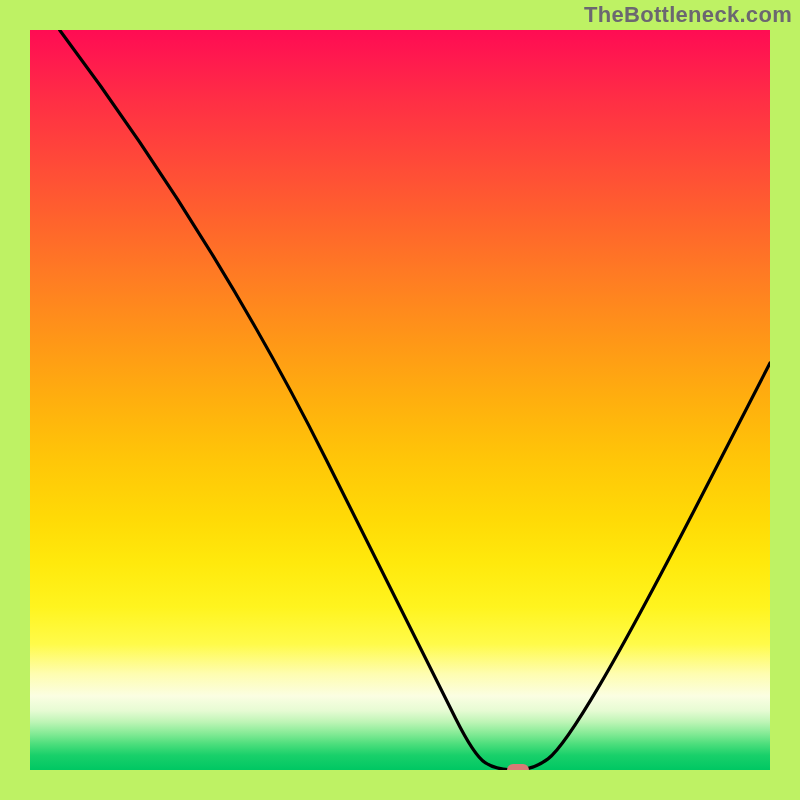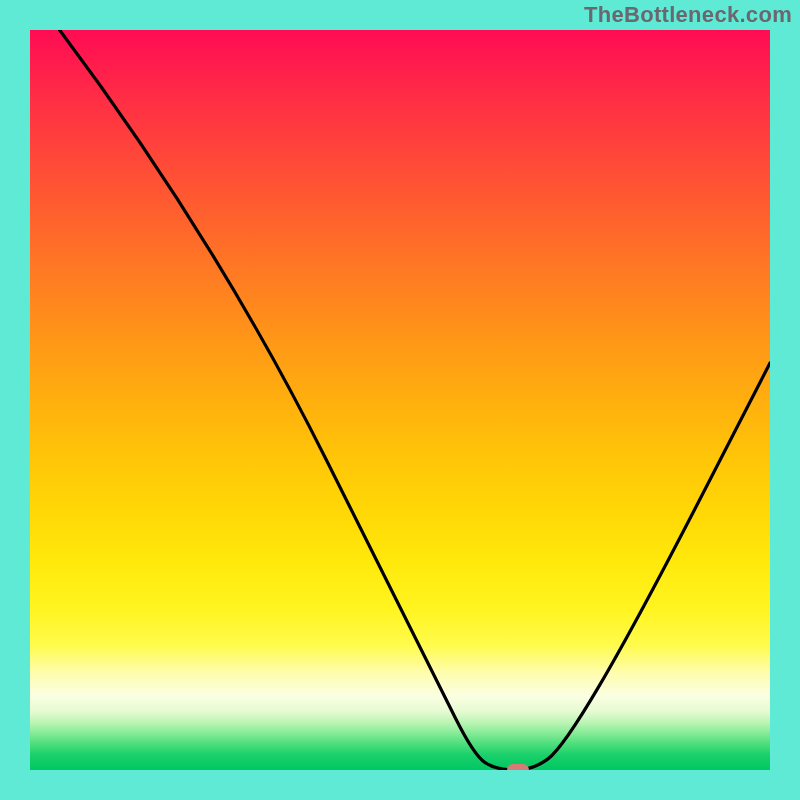"TheBottleneck.com" .frame { background: #5eead4 -> #bef264 }
